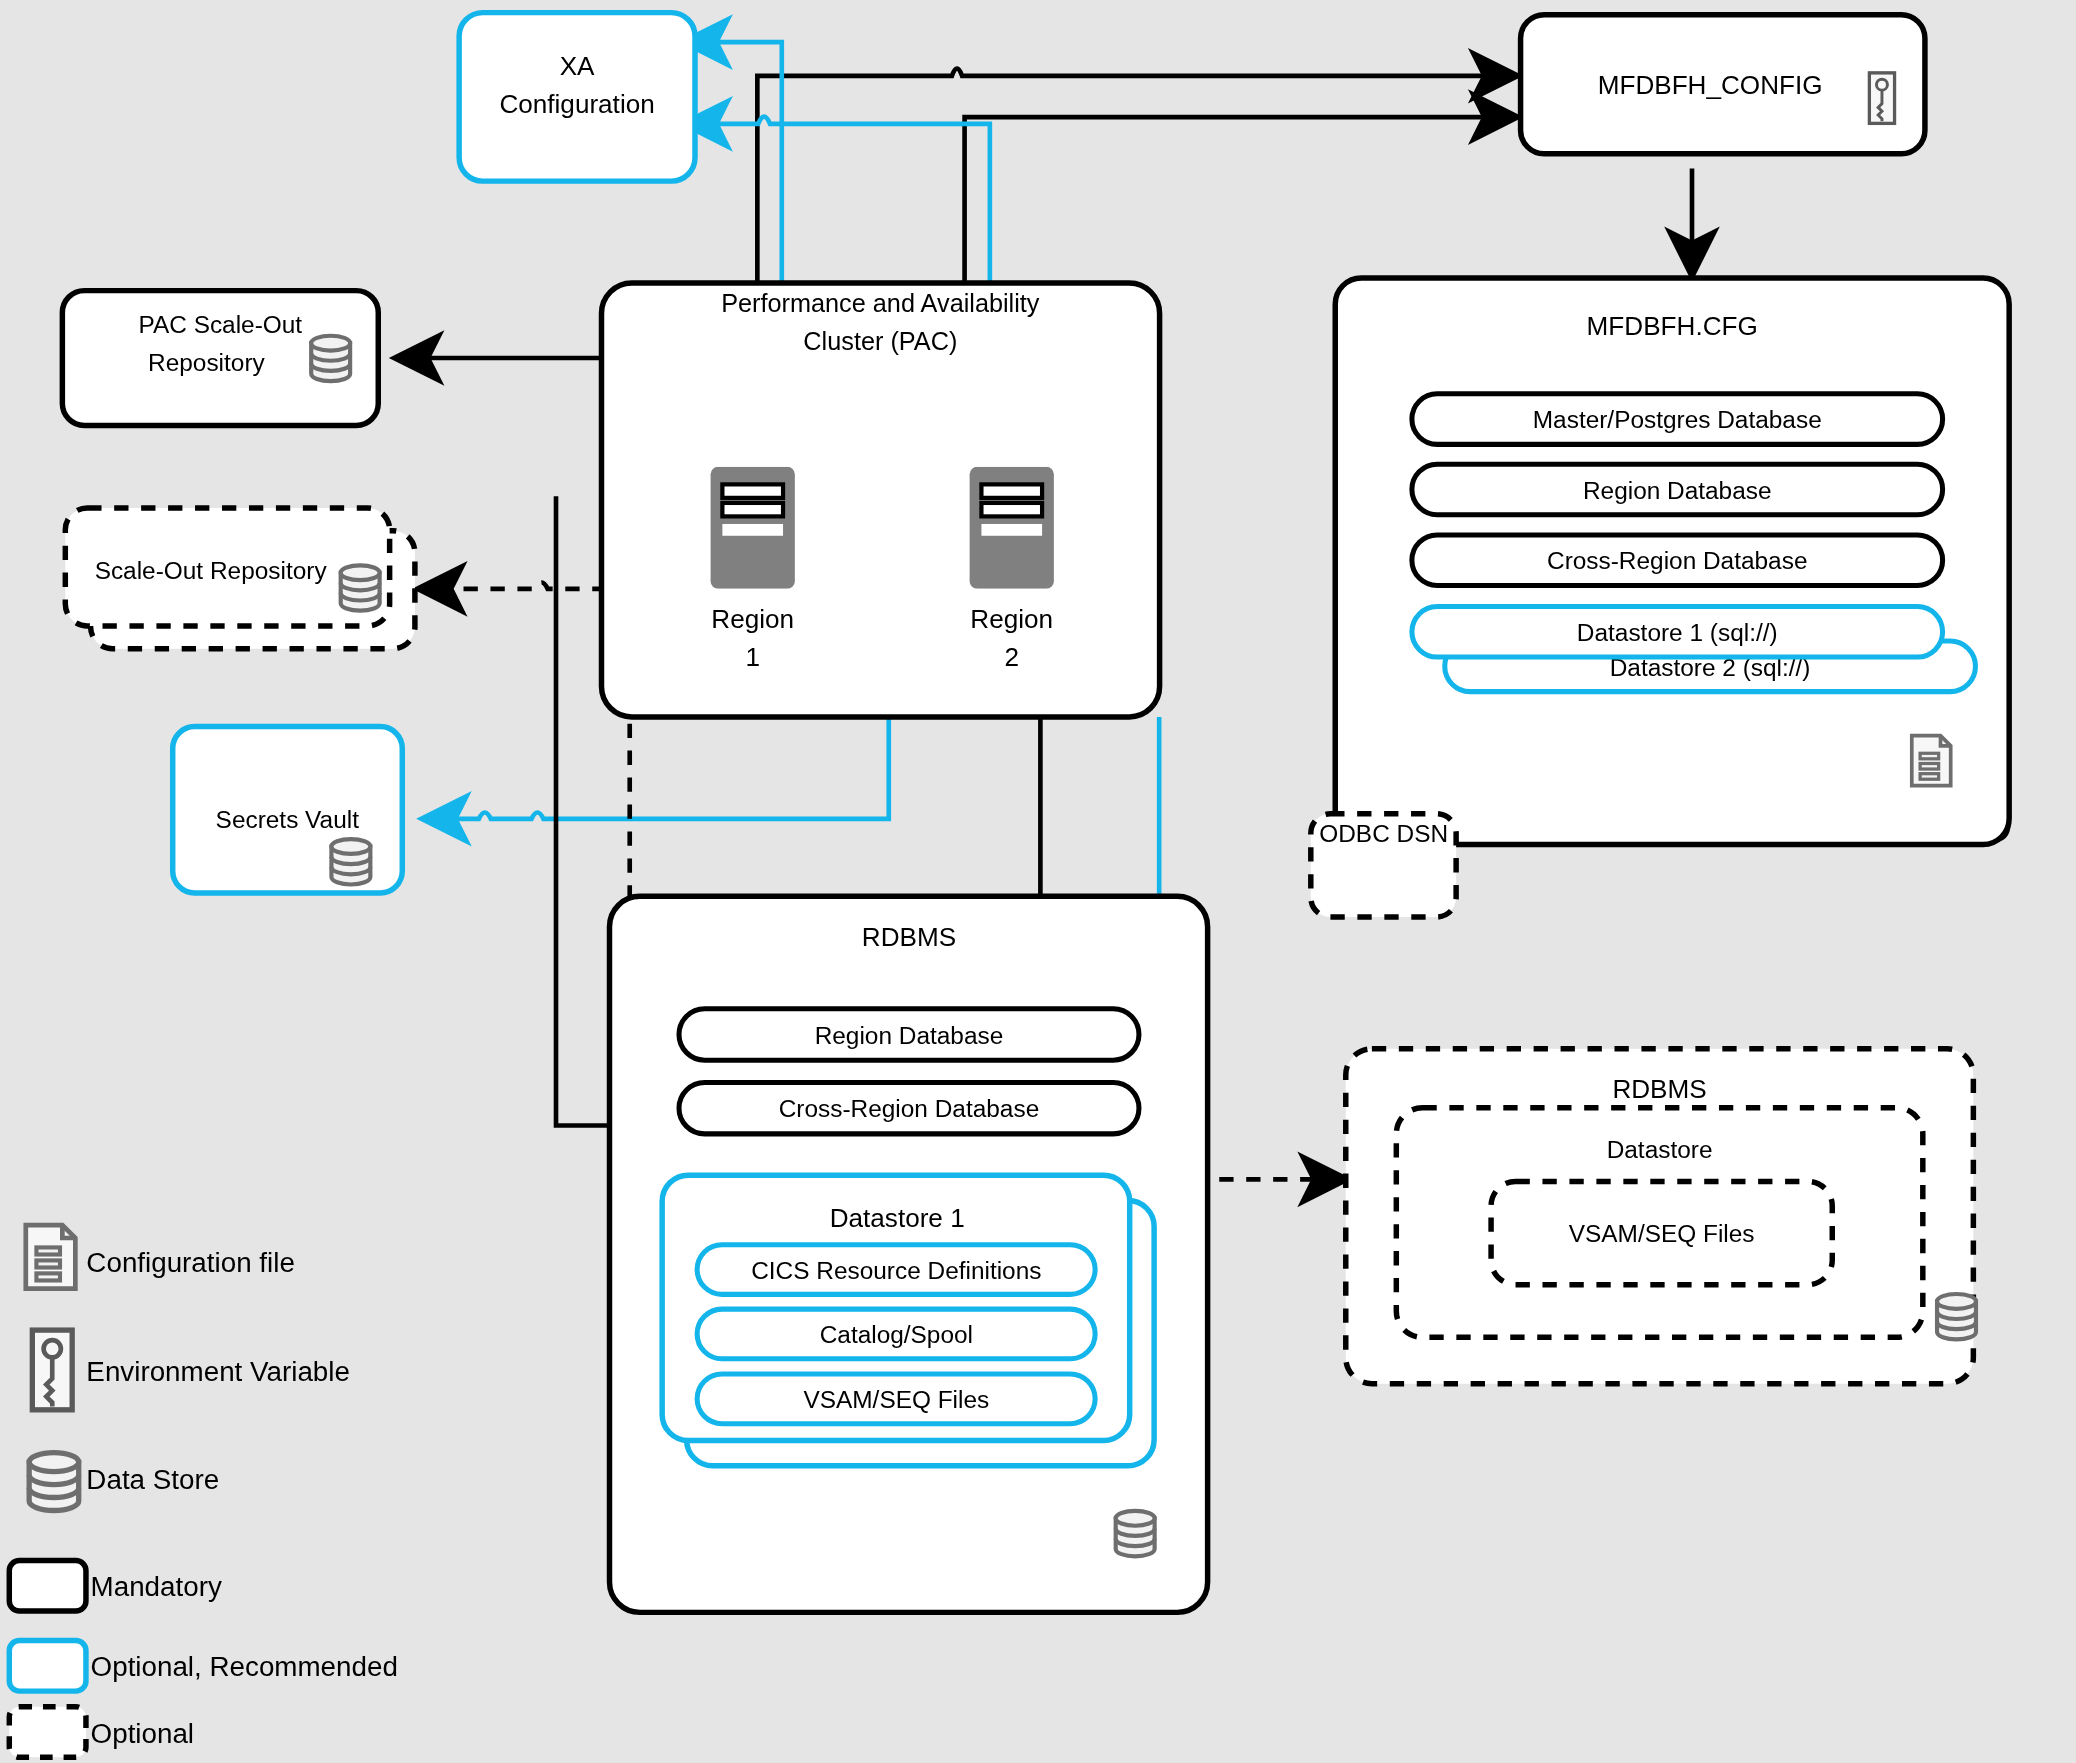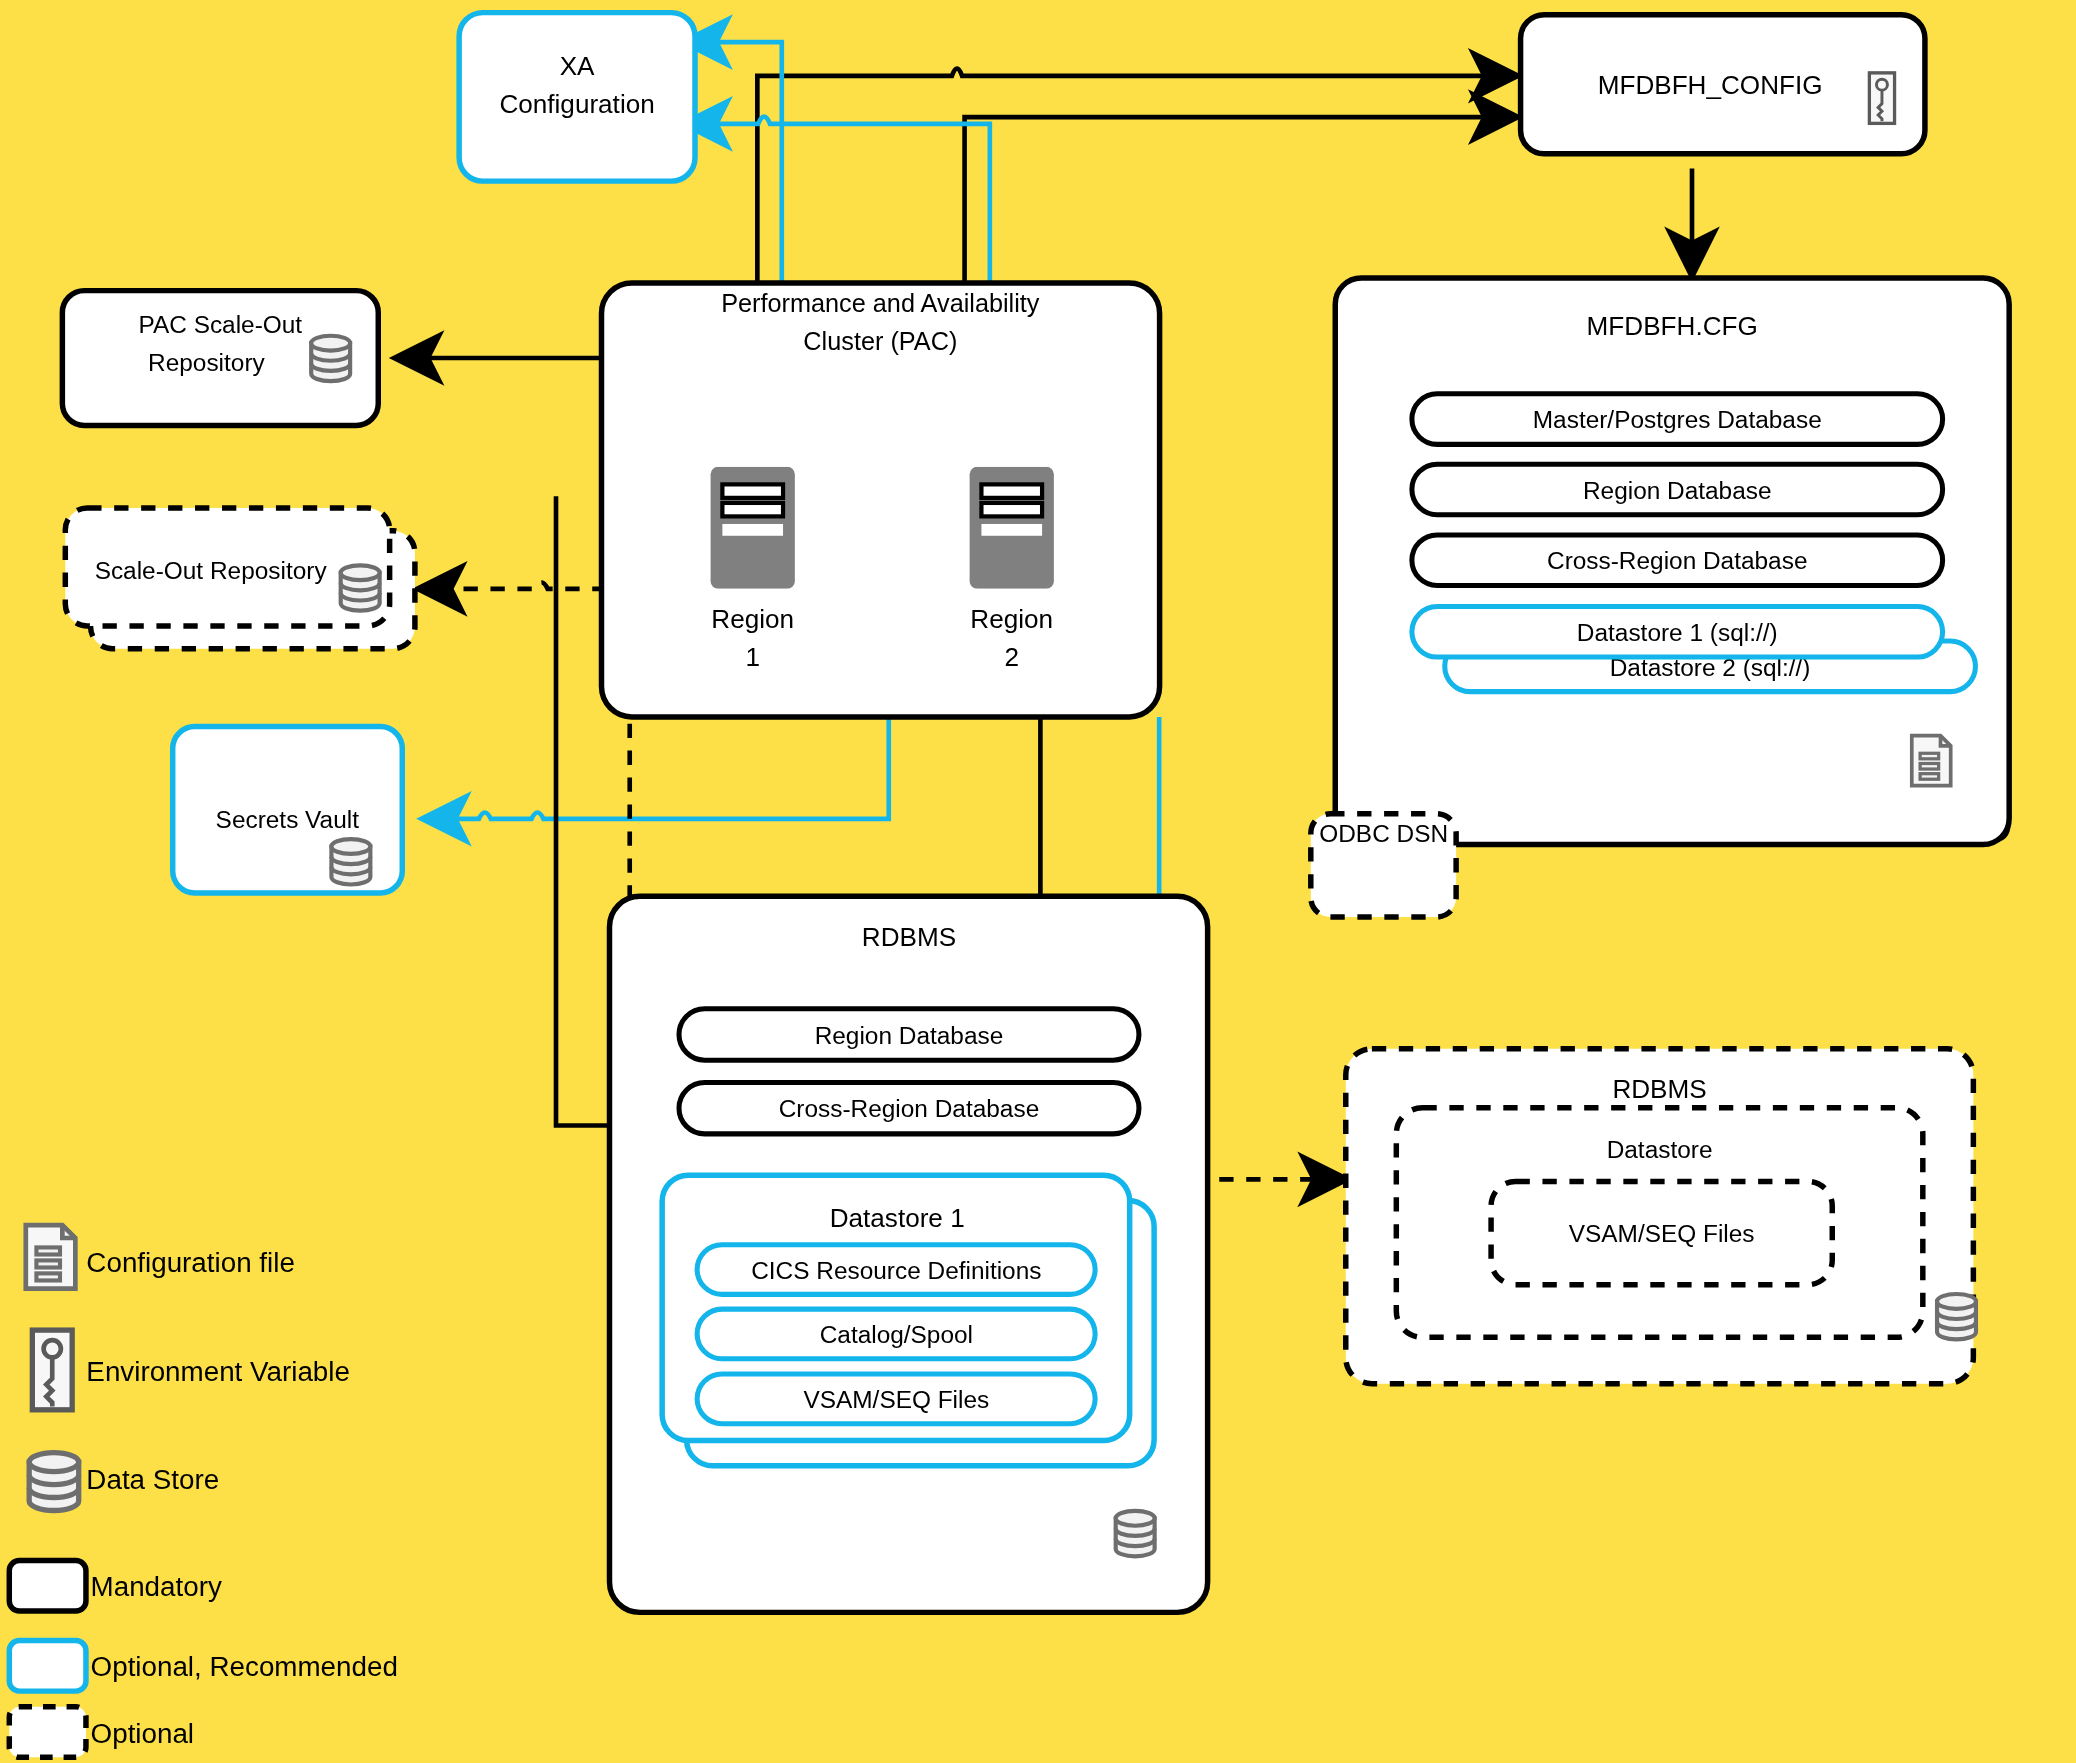"XA" #root { background: #fde047 -> #e5e5e5 }
